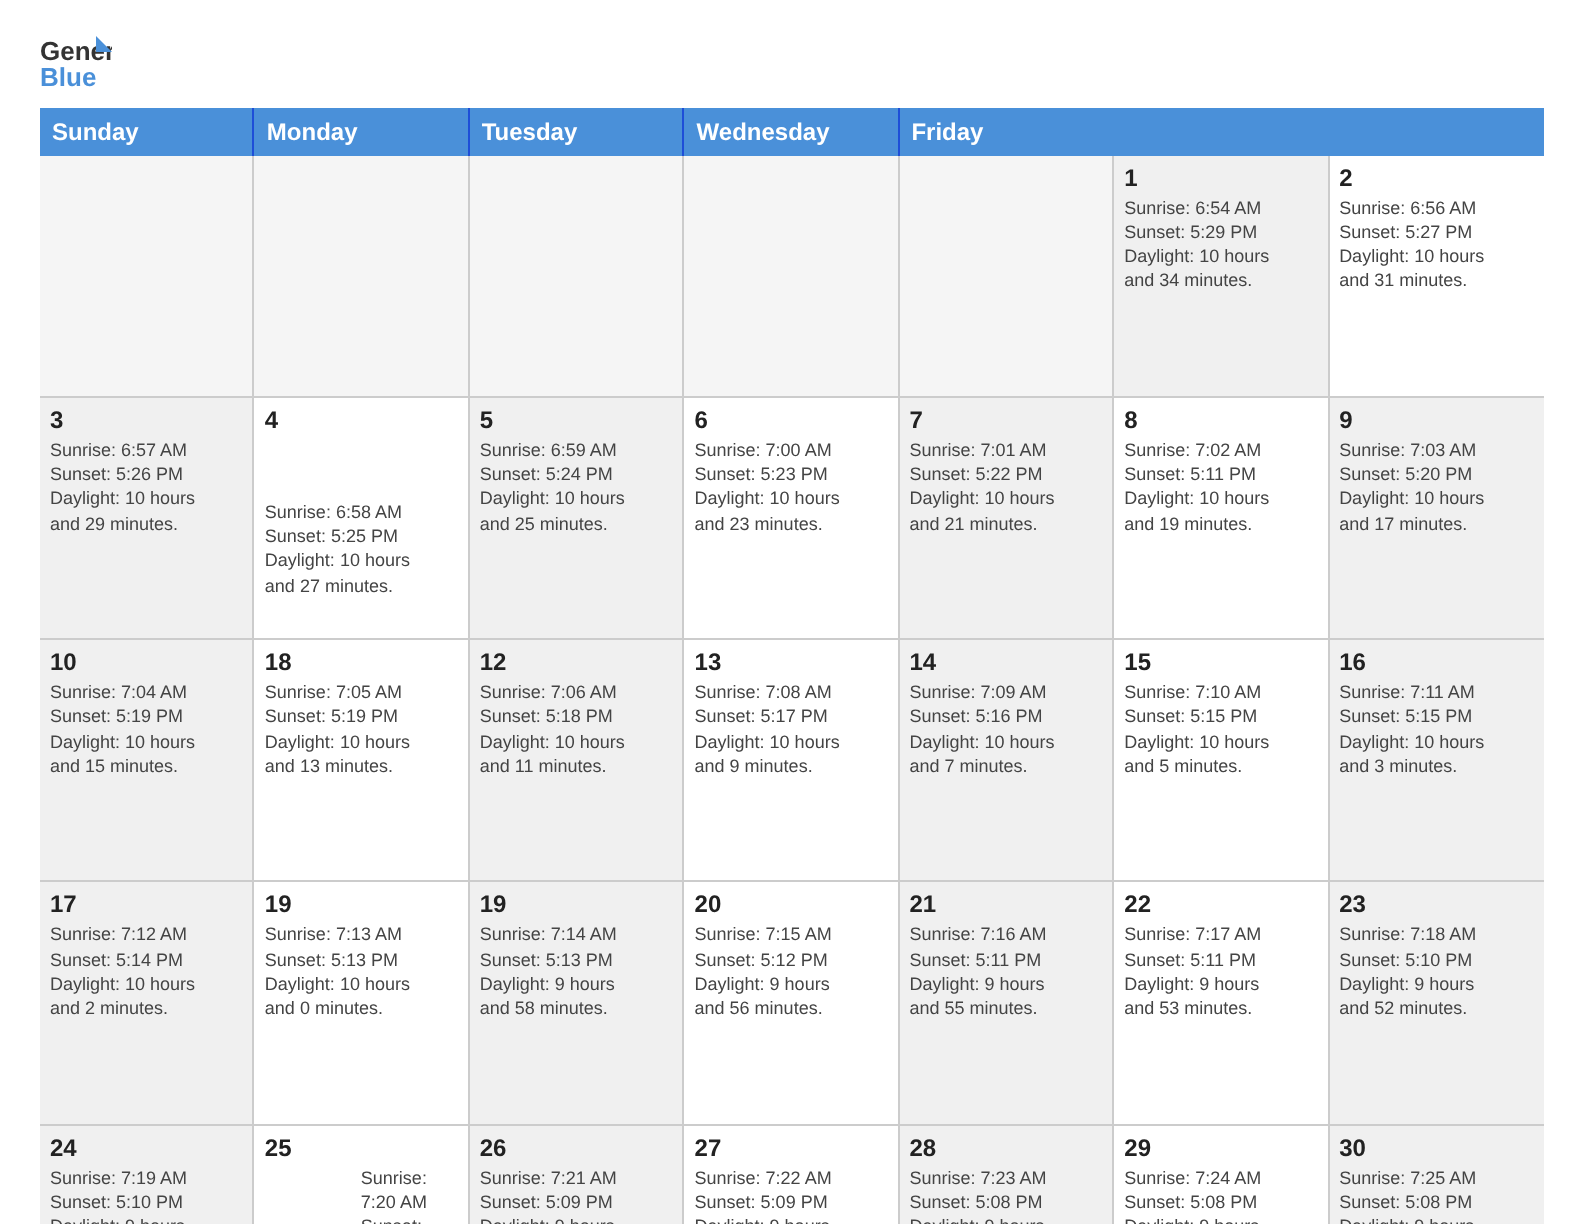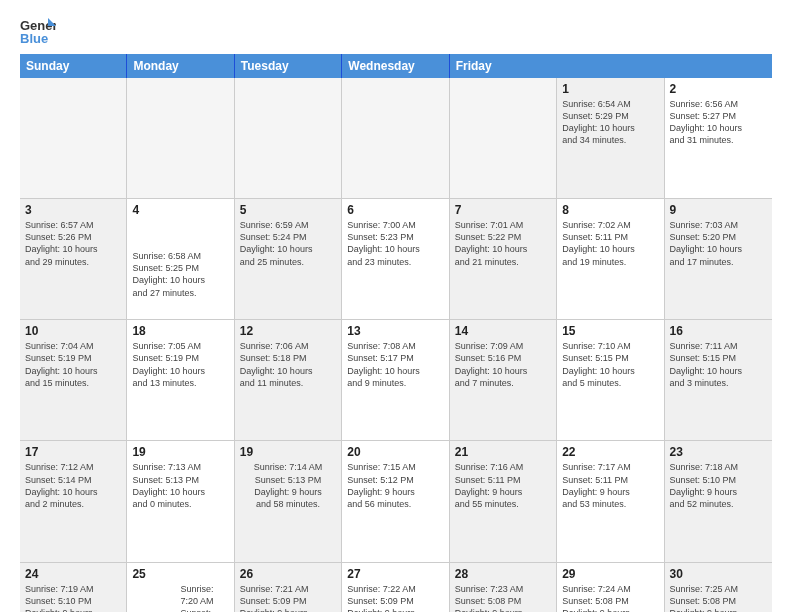"Sunrise: 7:14 AM" div.day-info { text-align: center -> none }
